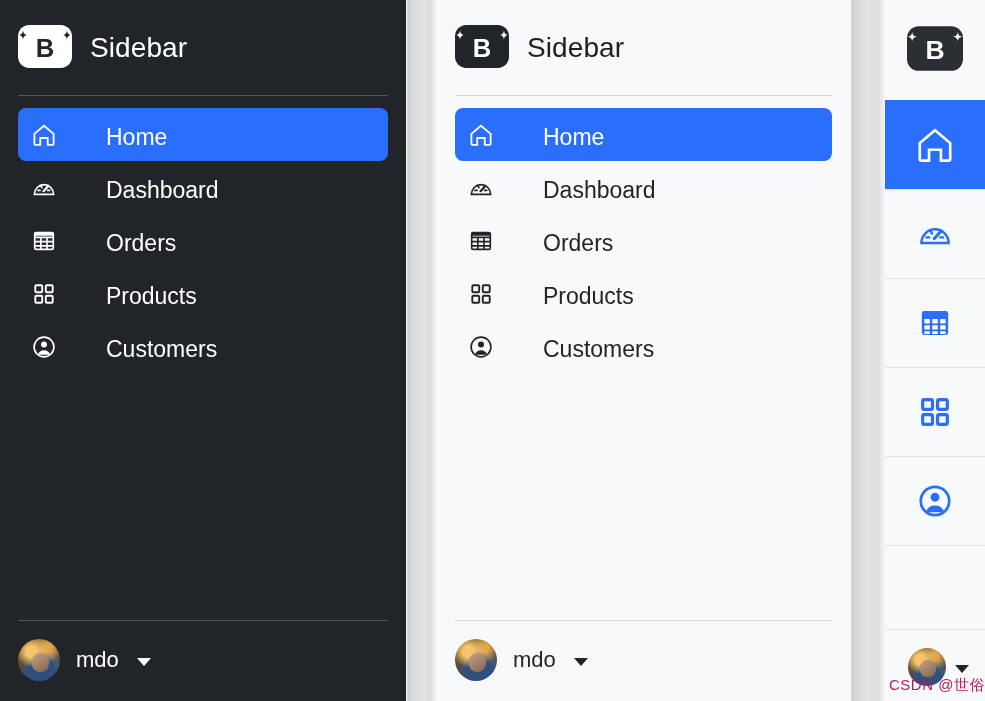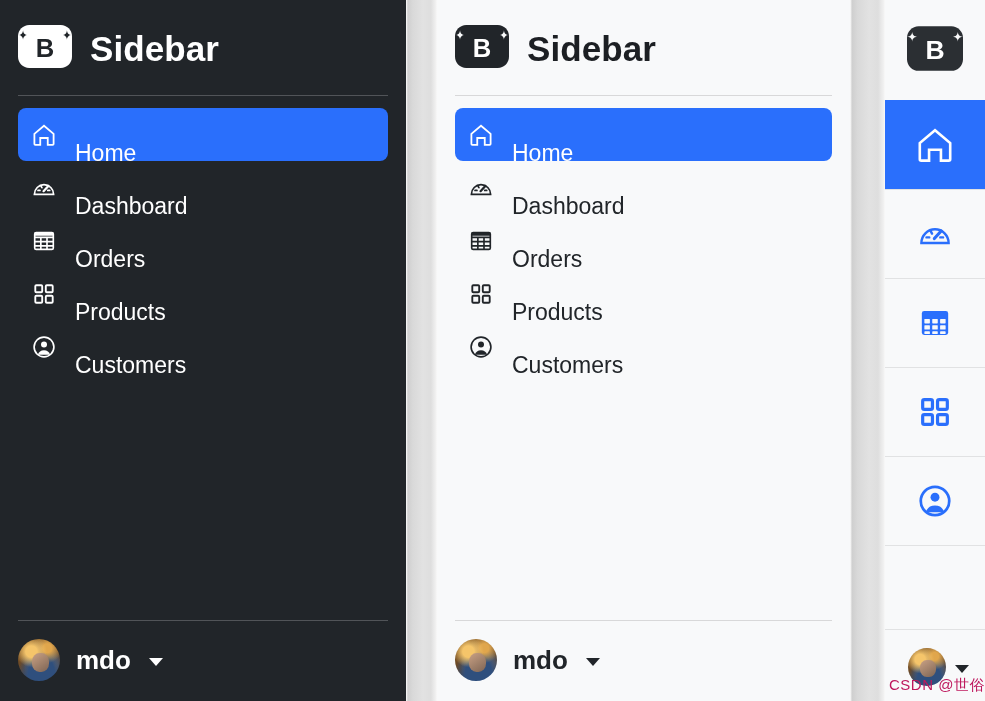"Sidebar" .brand-title { font-size: 35px -> 28px; font-weight: 700 -> 400 }
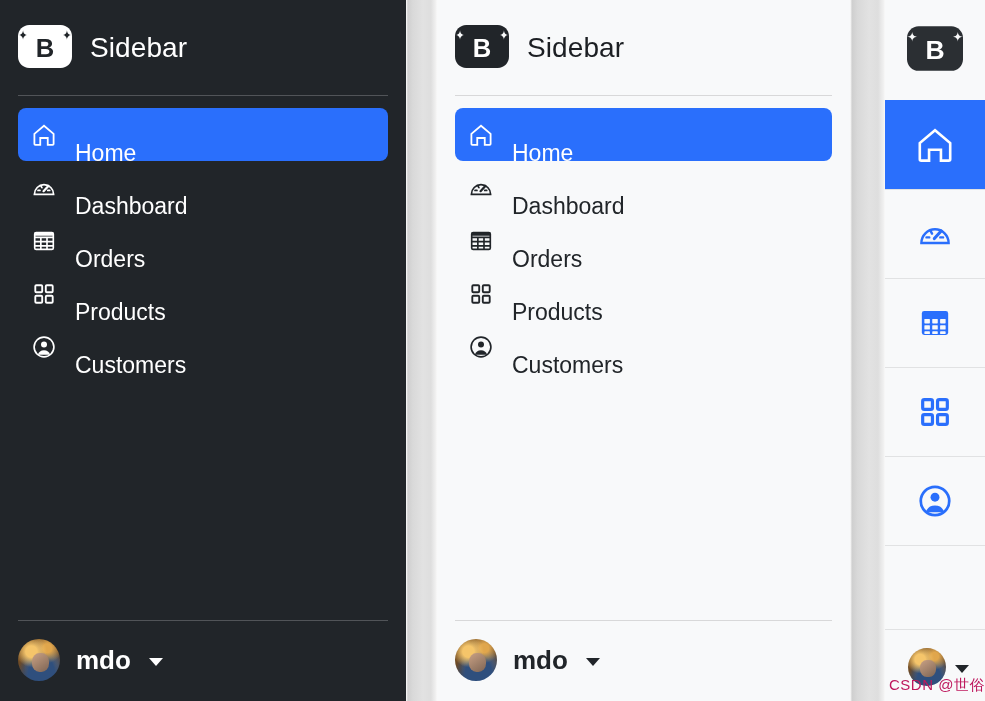"Home" .navlabel { margin-left: none -> 31px; top: 19px -> 3px }
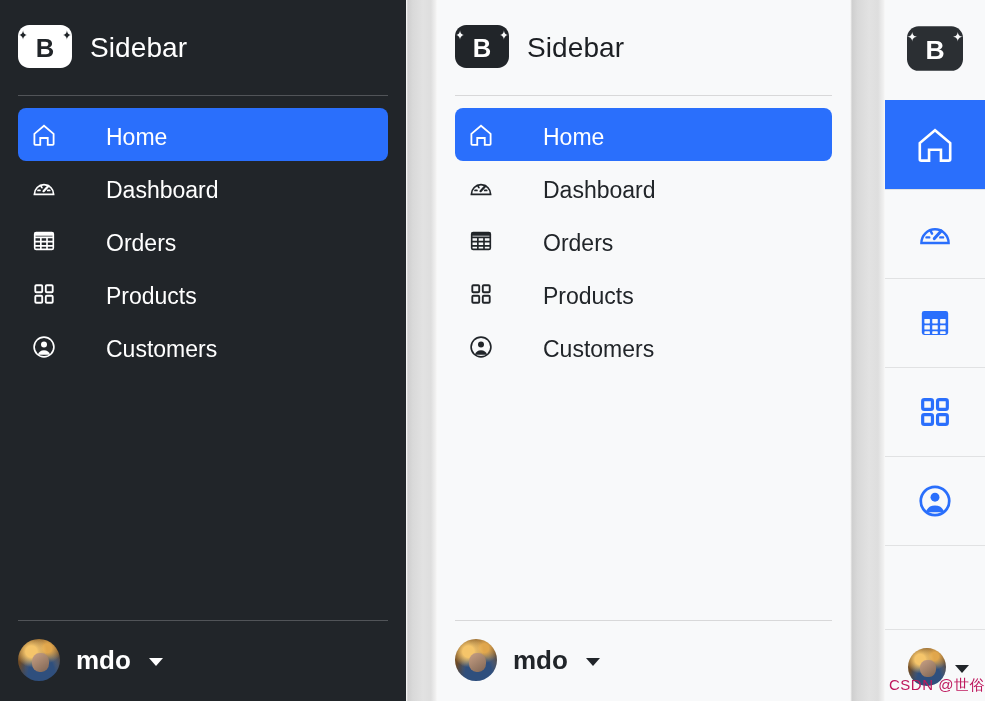"mdo" .footname { font-size: 26px -> 22px; font-weight: 700 -> 400 }
